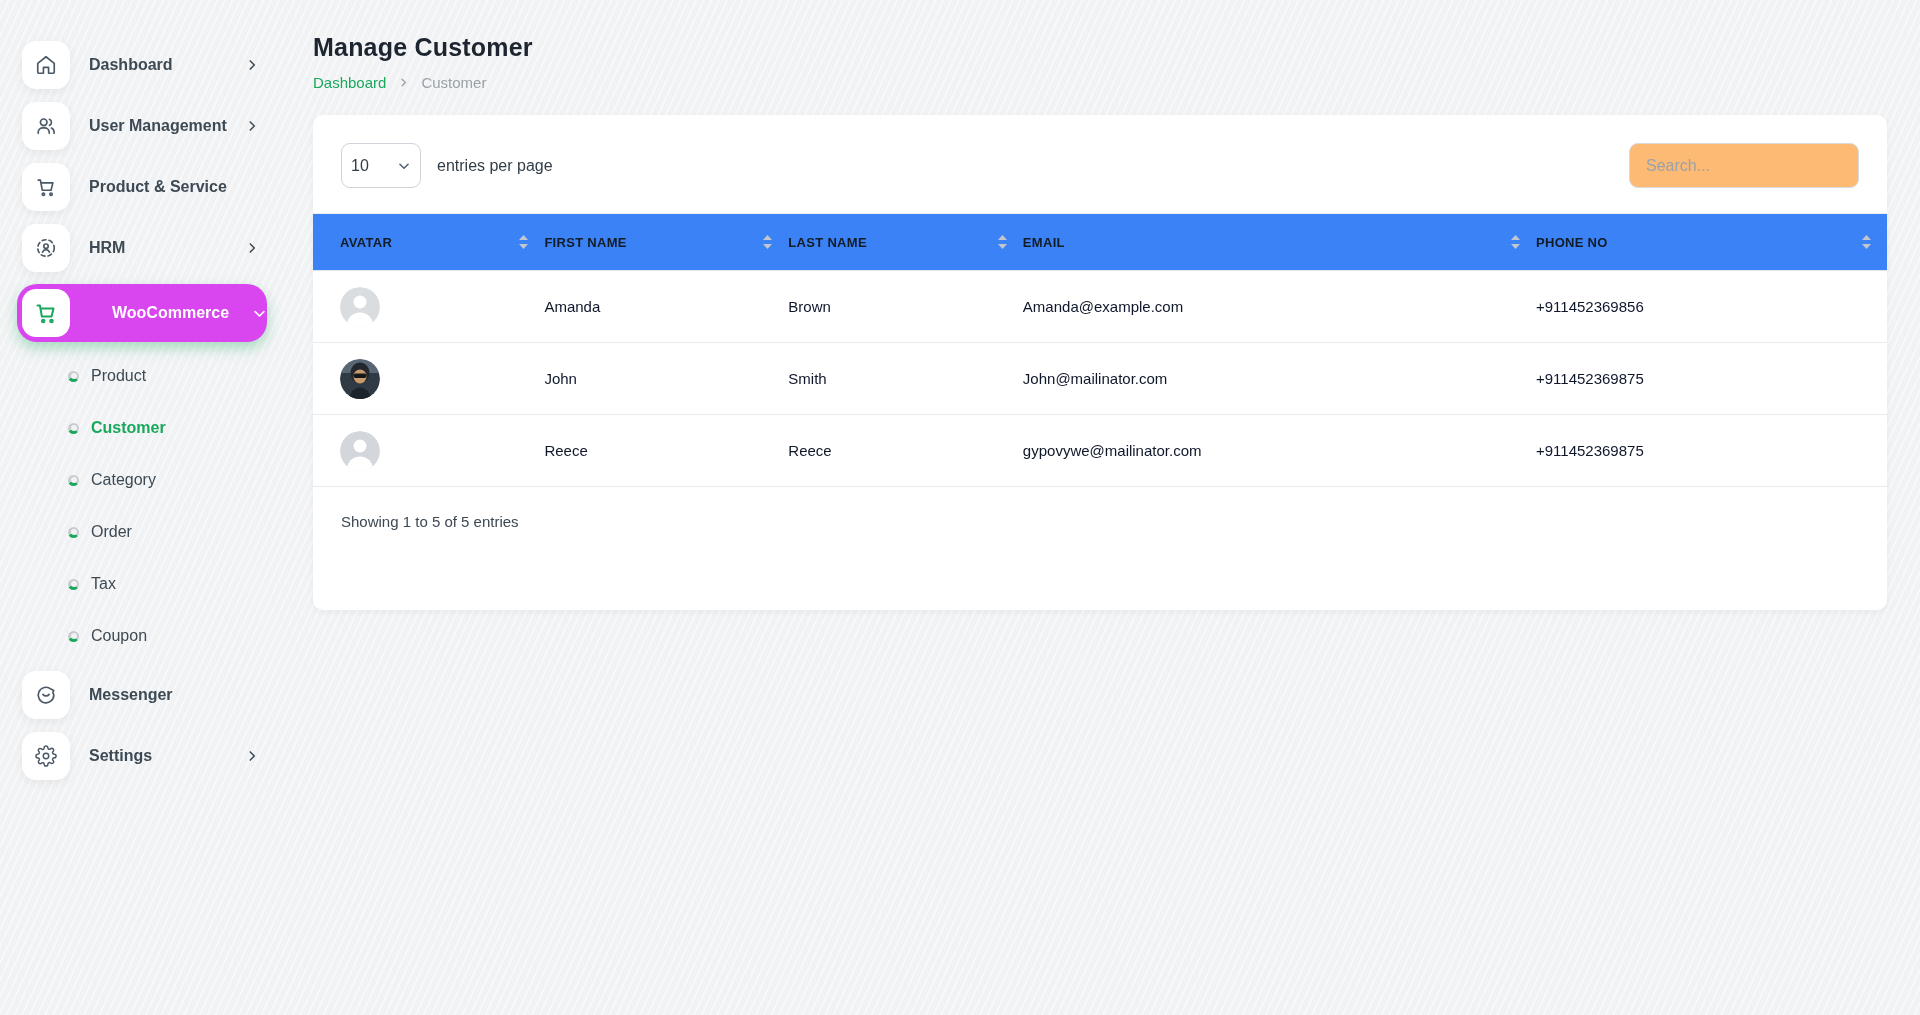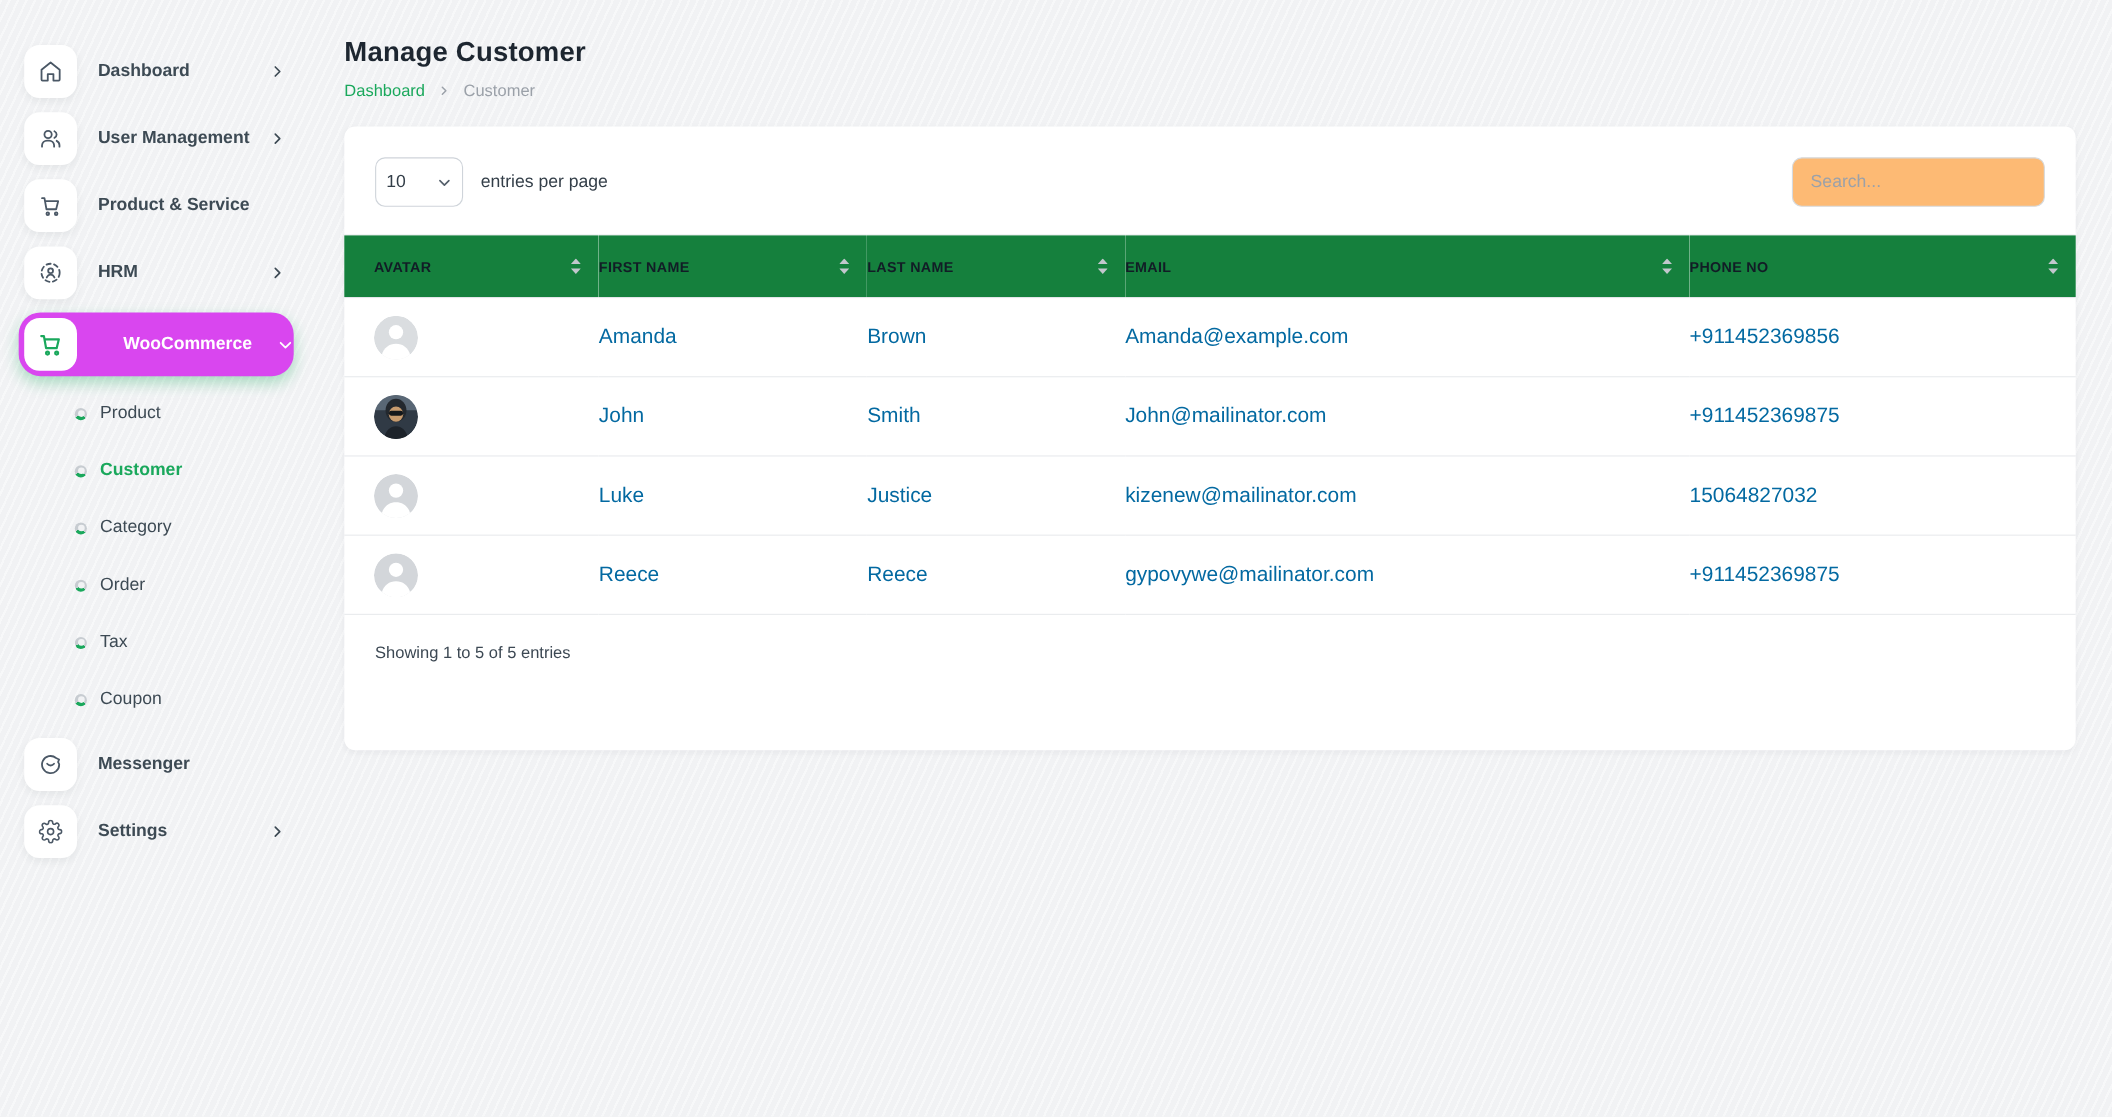"AVATAR" thead th { background: #15803d -> #3b82f6 }
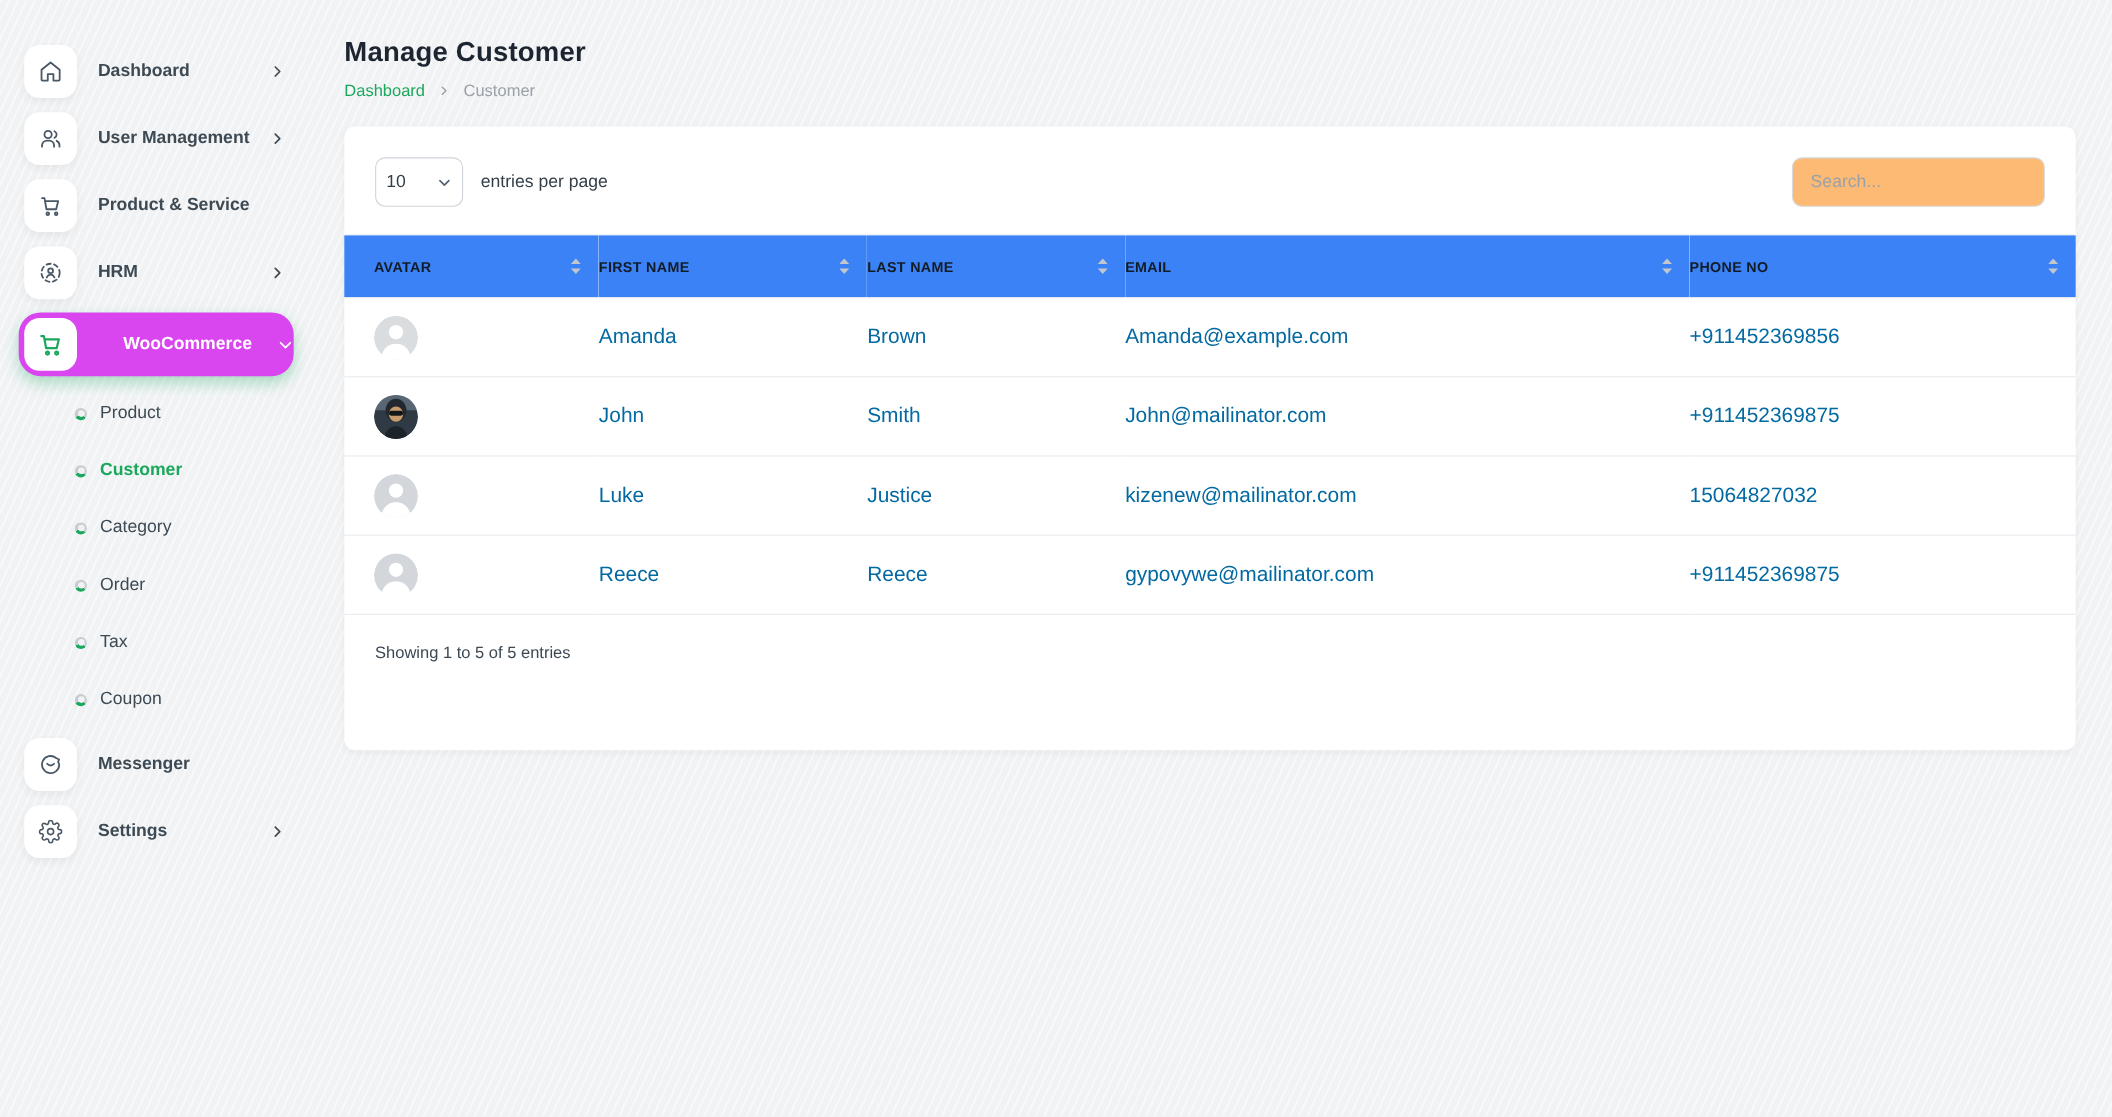"Amanda" tbody td { color: #0369a1 -> #0f172a; font-size: 19px -> 15px }
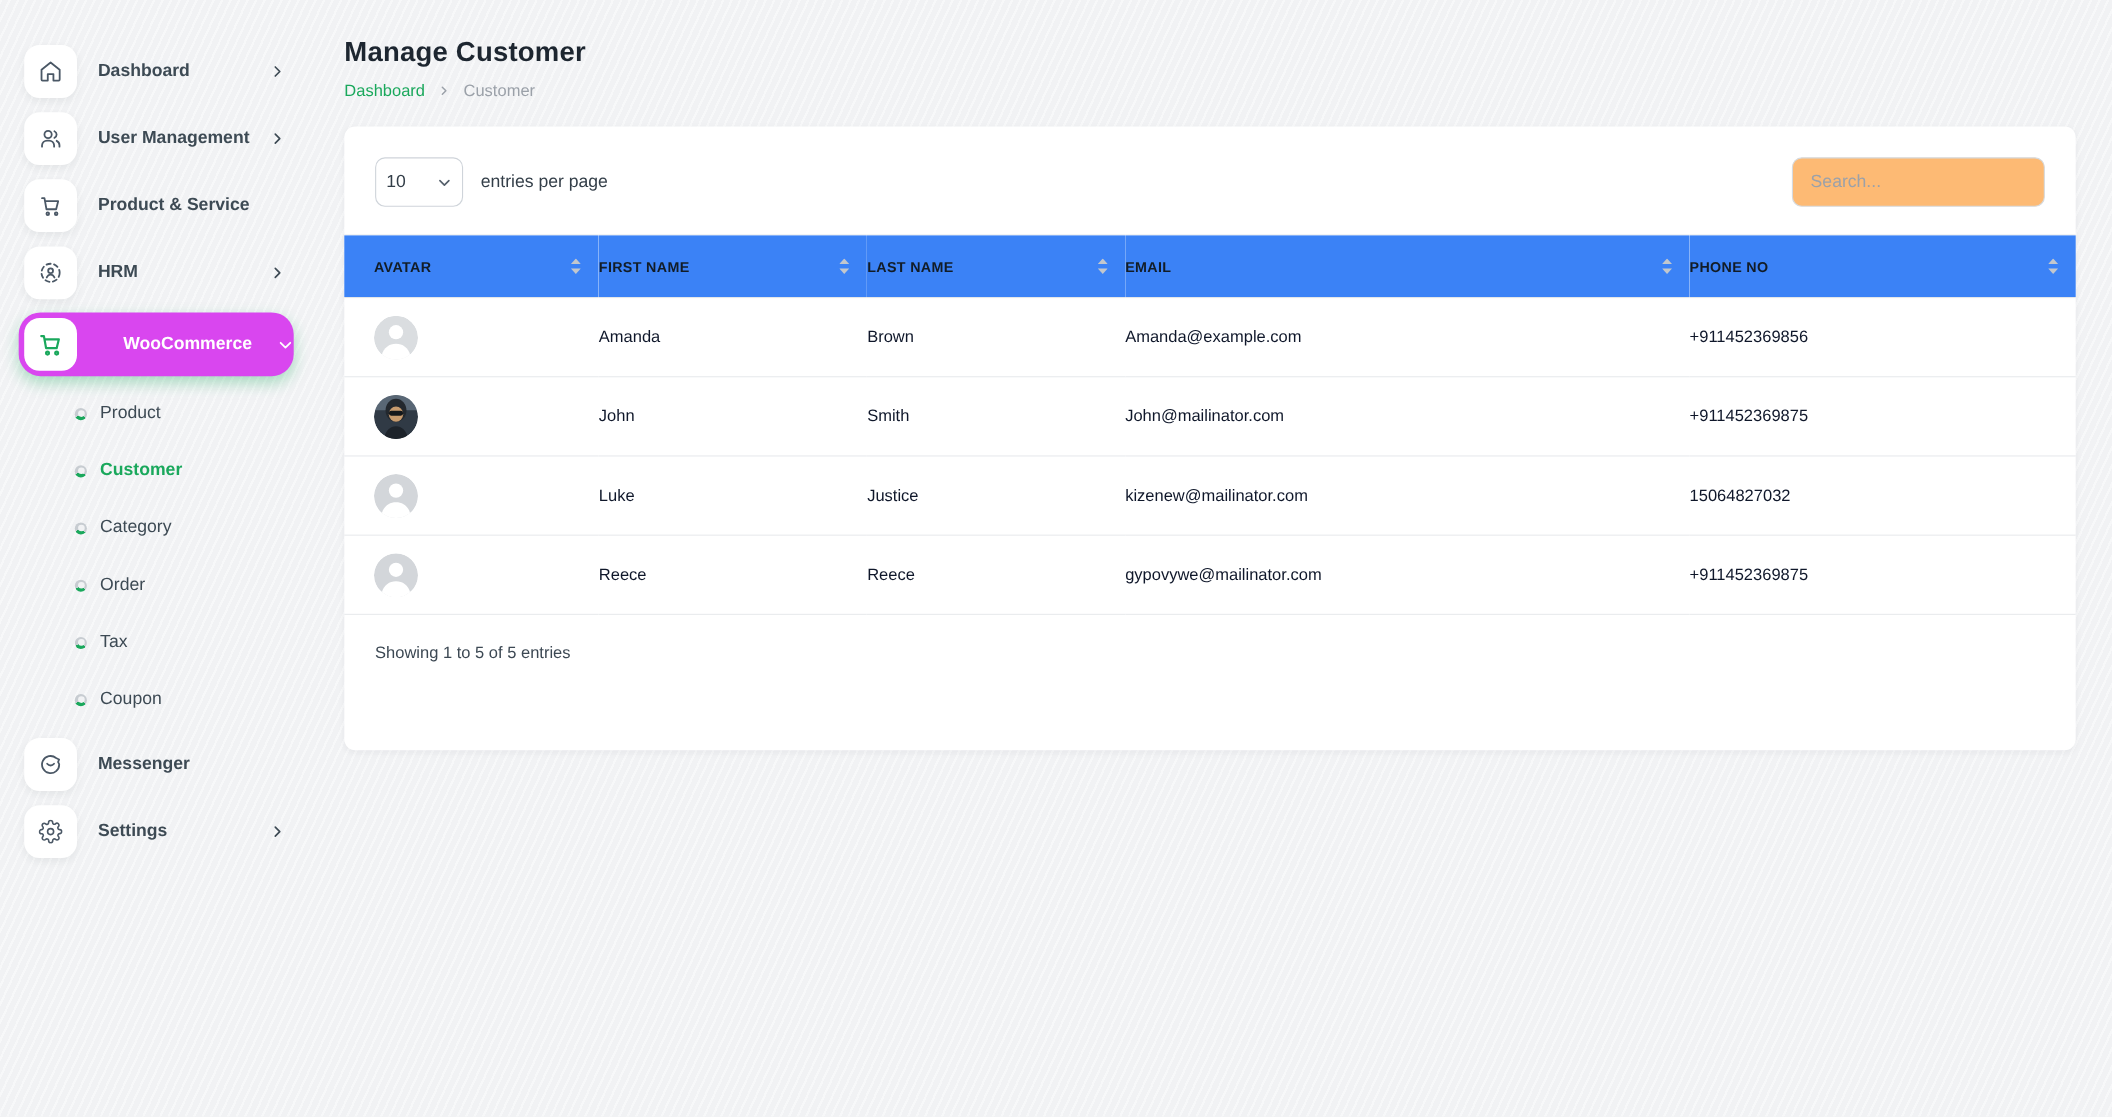"Luke" tr { html: <tr> <td> <span><svg> <circle></circle> <circle></circle> <path></path> </svg></span> </td> <td>Luke</td> <td>Justice</td> <td>kizenew@mailinator.com</td> <td>15064827032</td> </tr> -> none }
